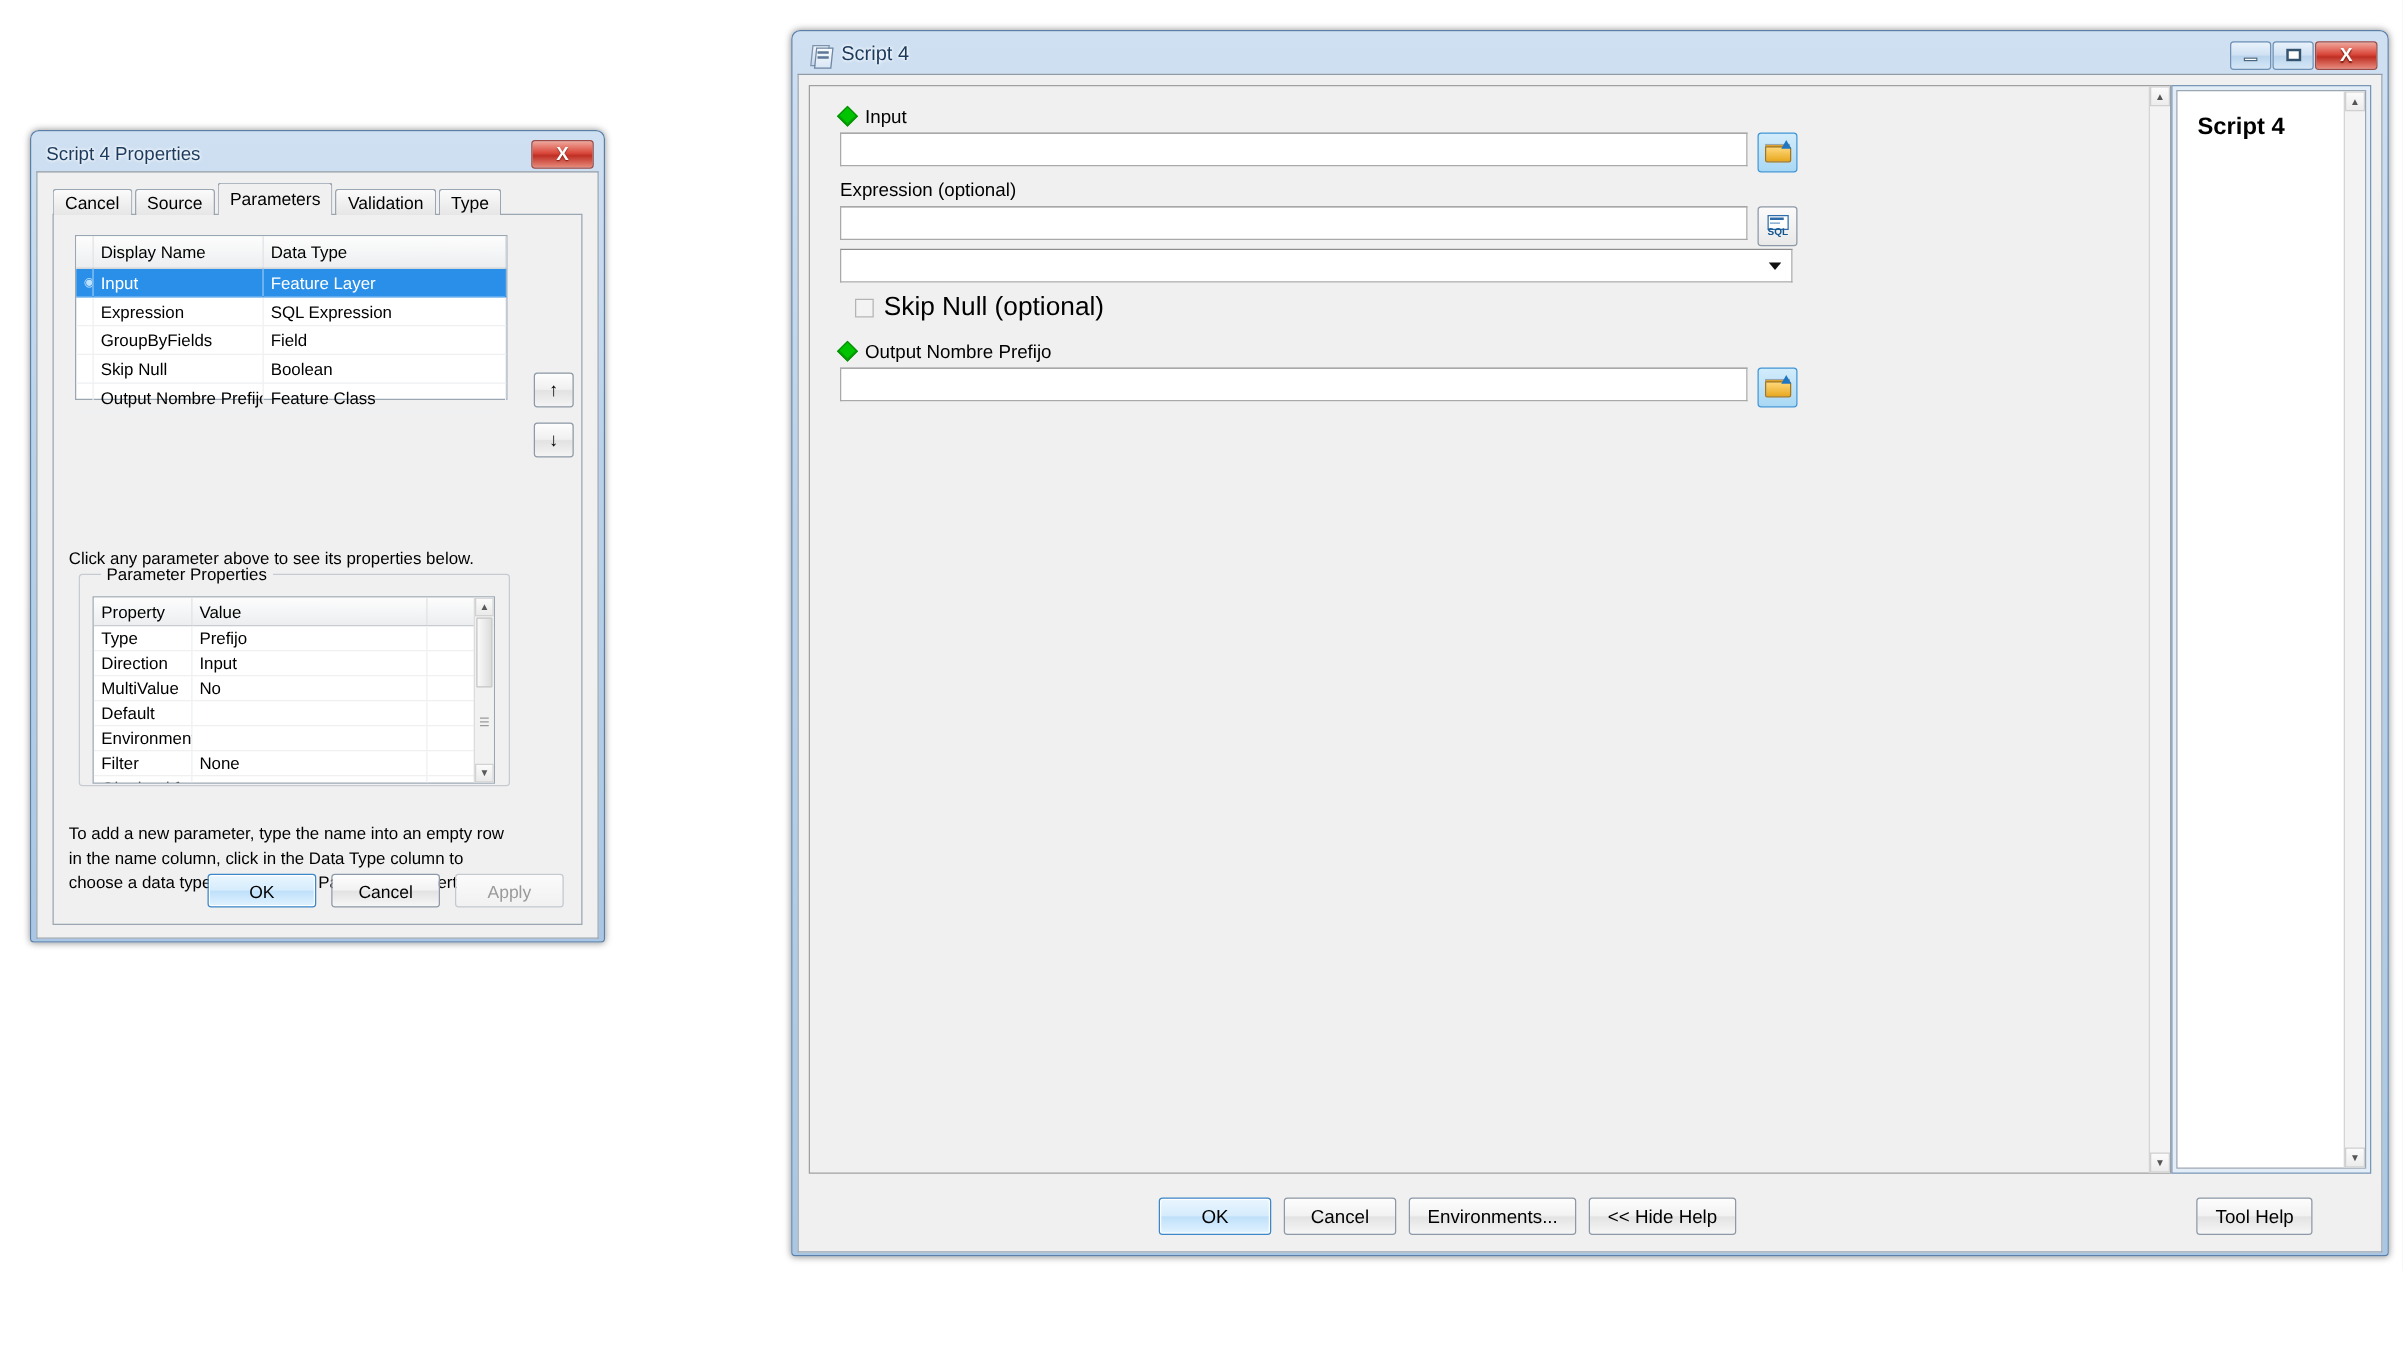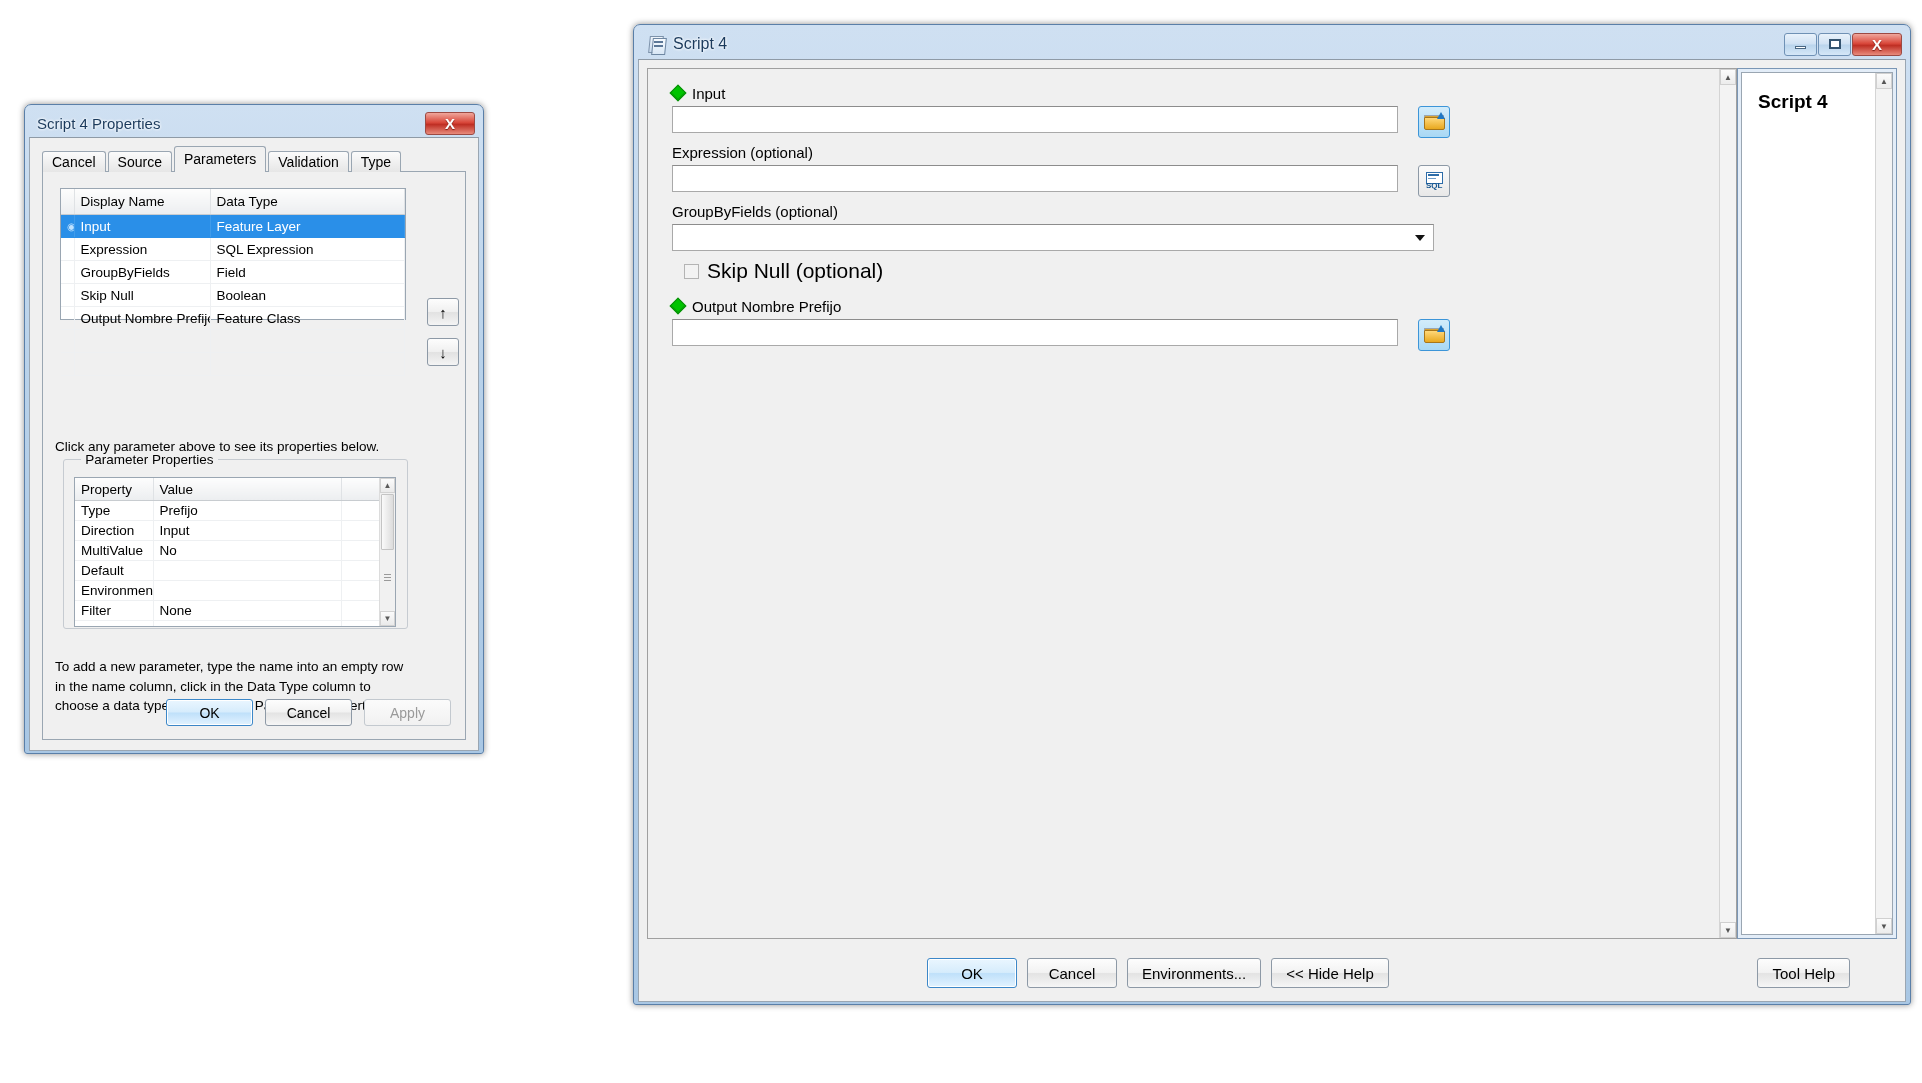"SQL" .pcontrol { gap: 20px -> 8px }
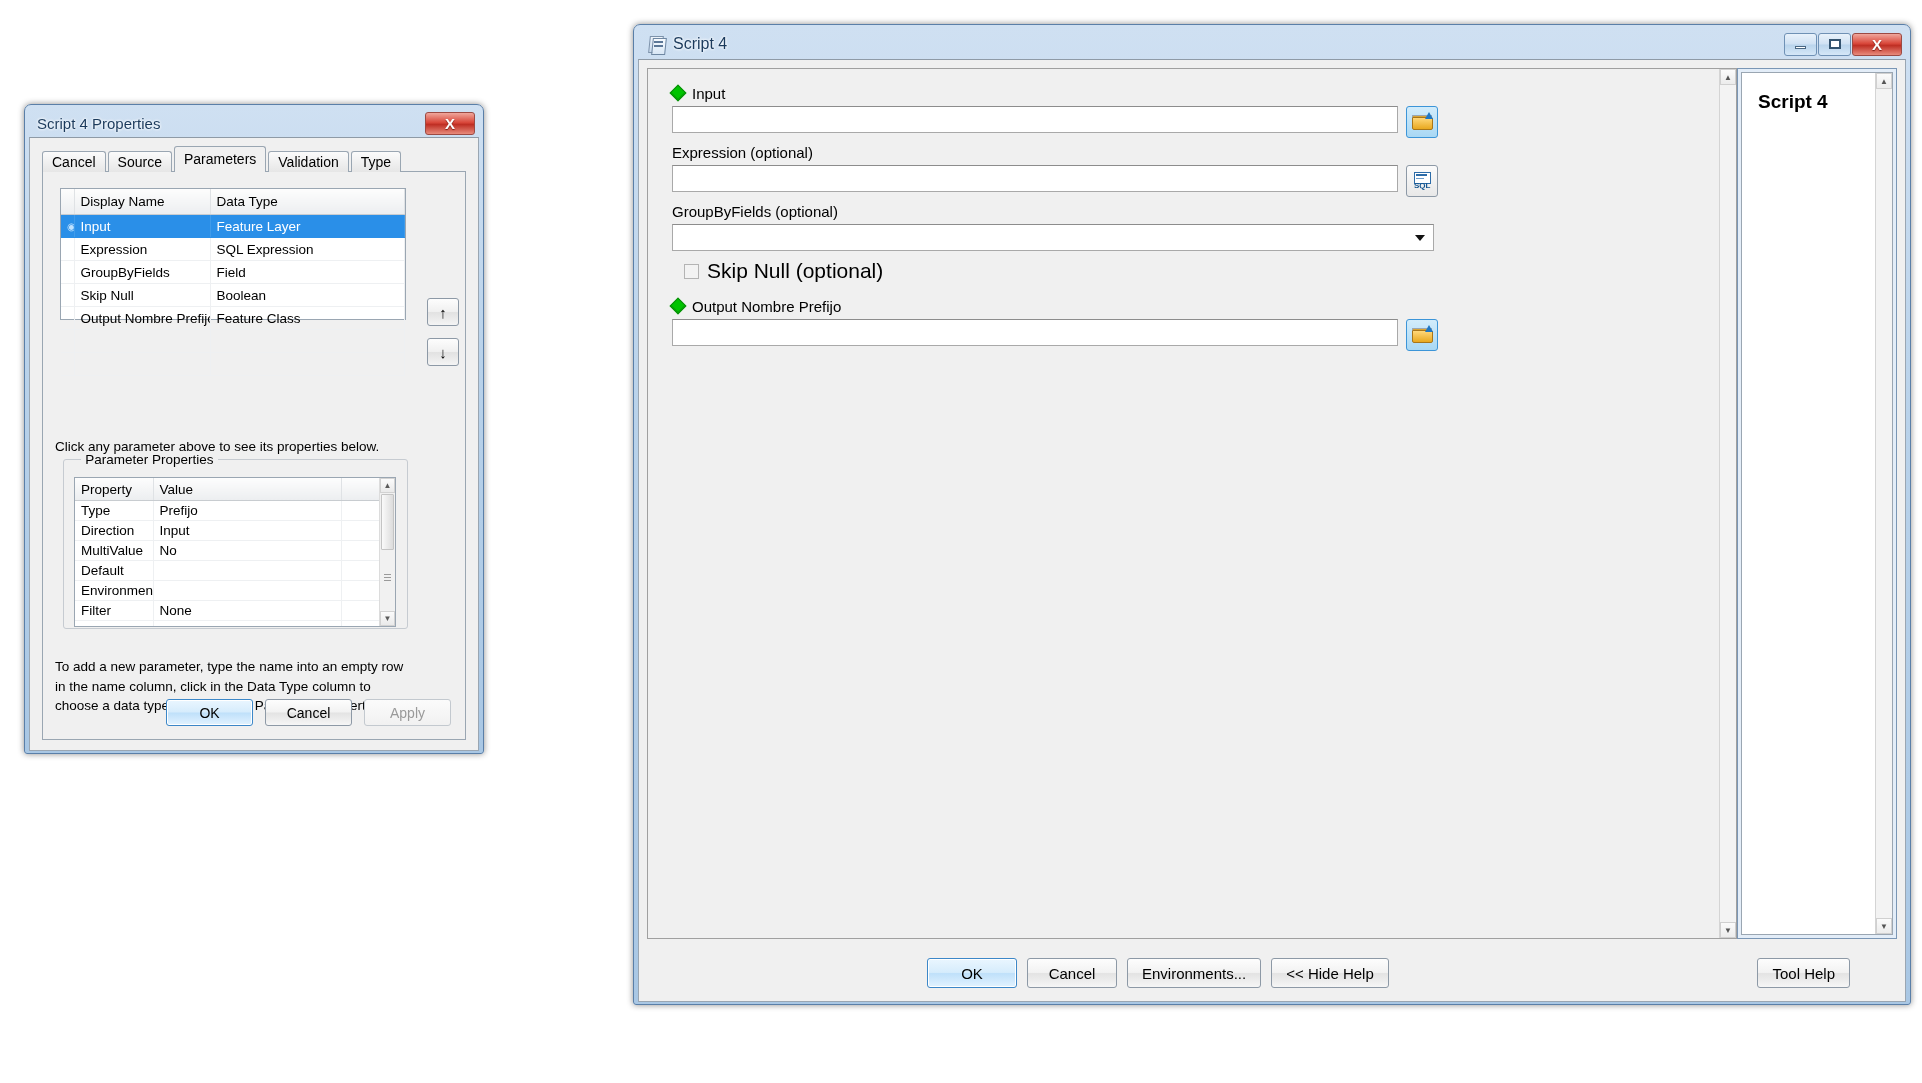"GroupByFields (optional)" div.plabel { html: <div> <span>GroupByFields (optional)</span> </div> -> none }
